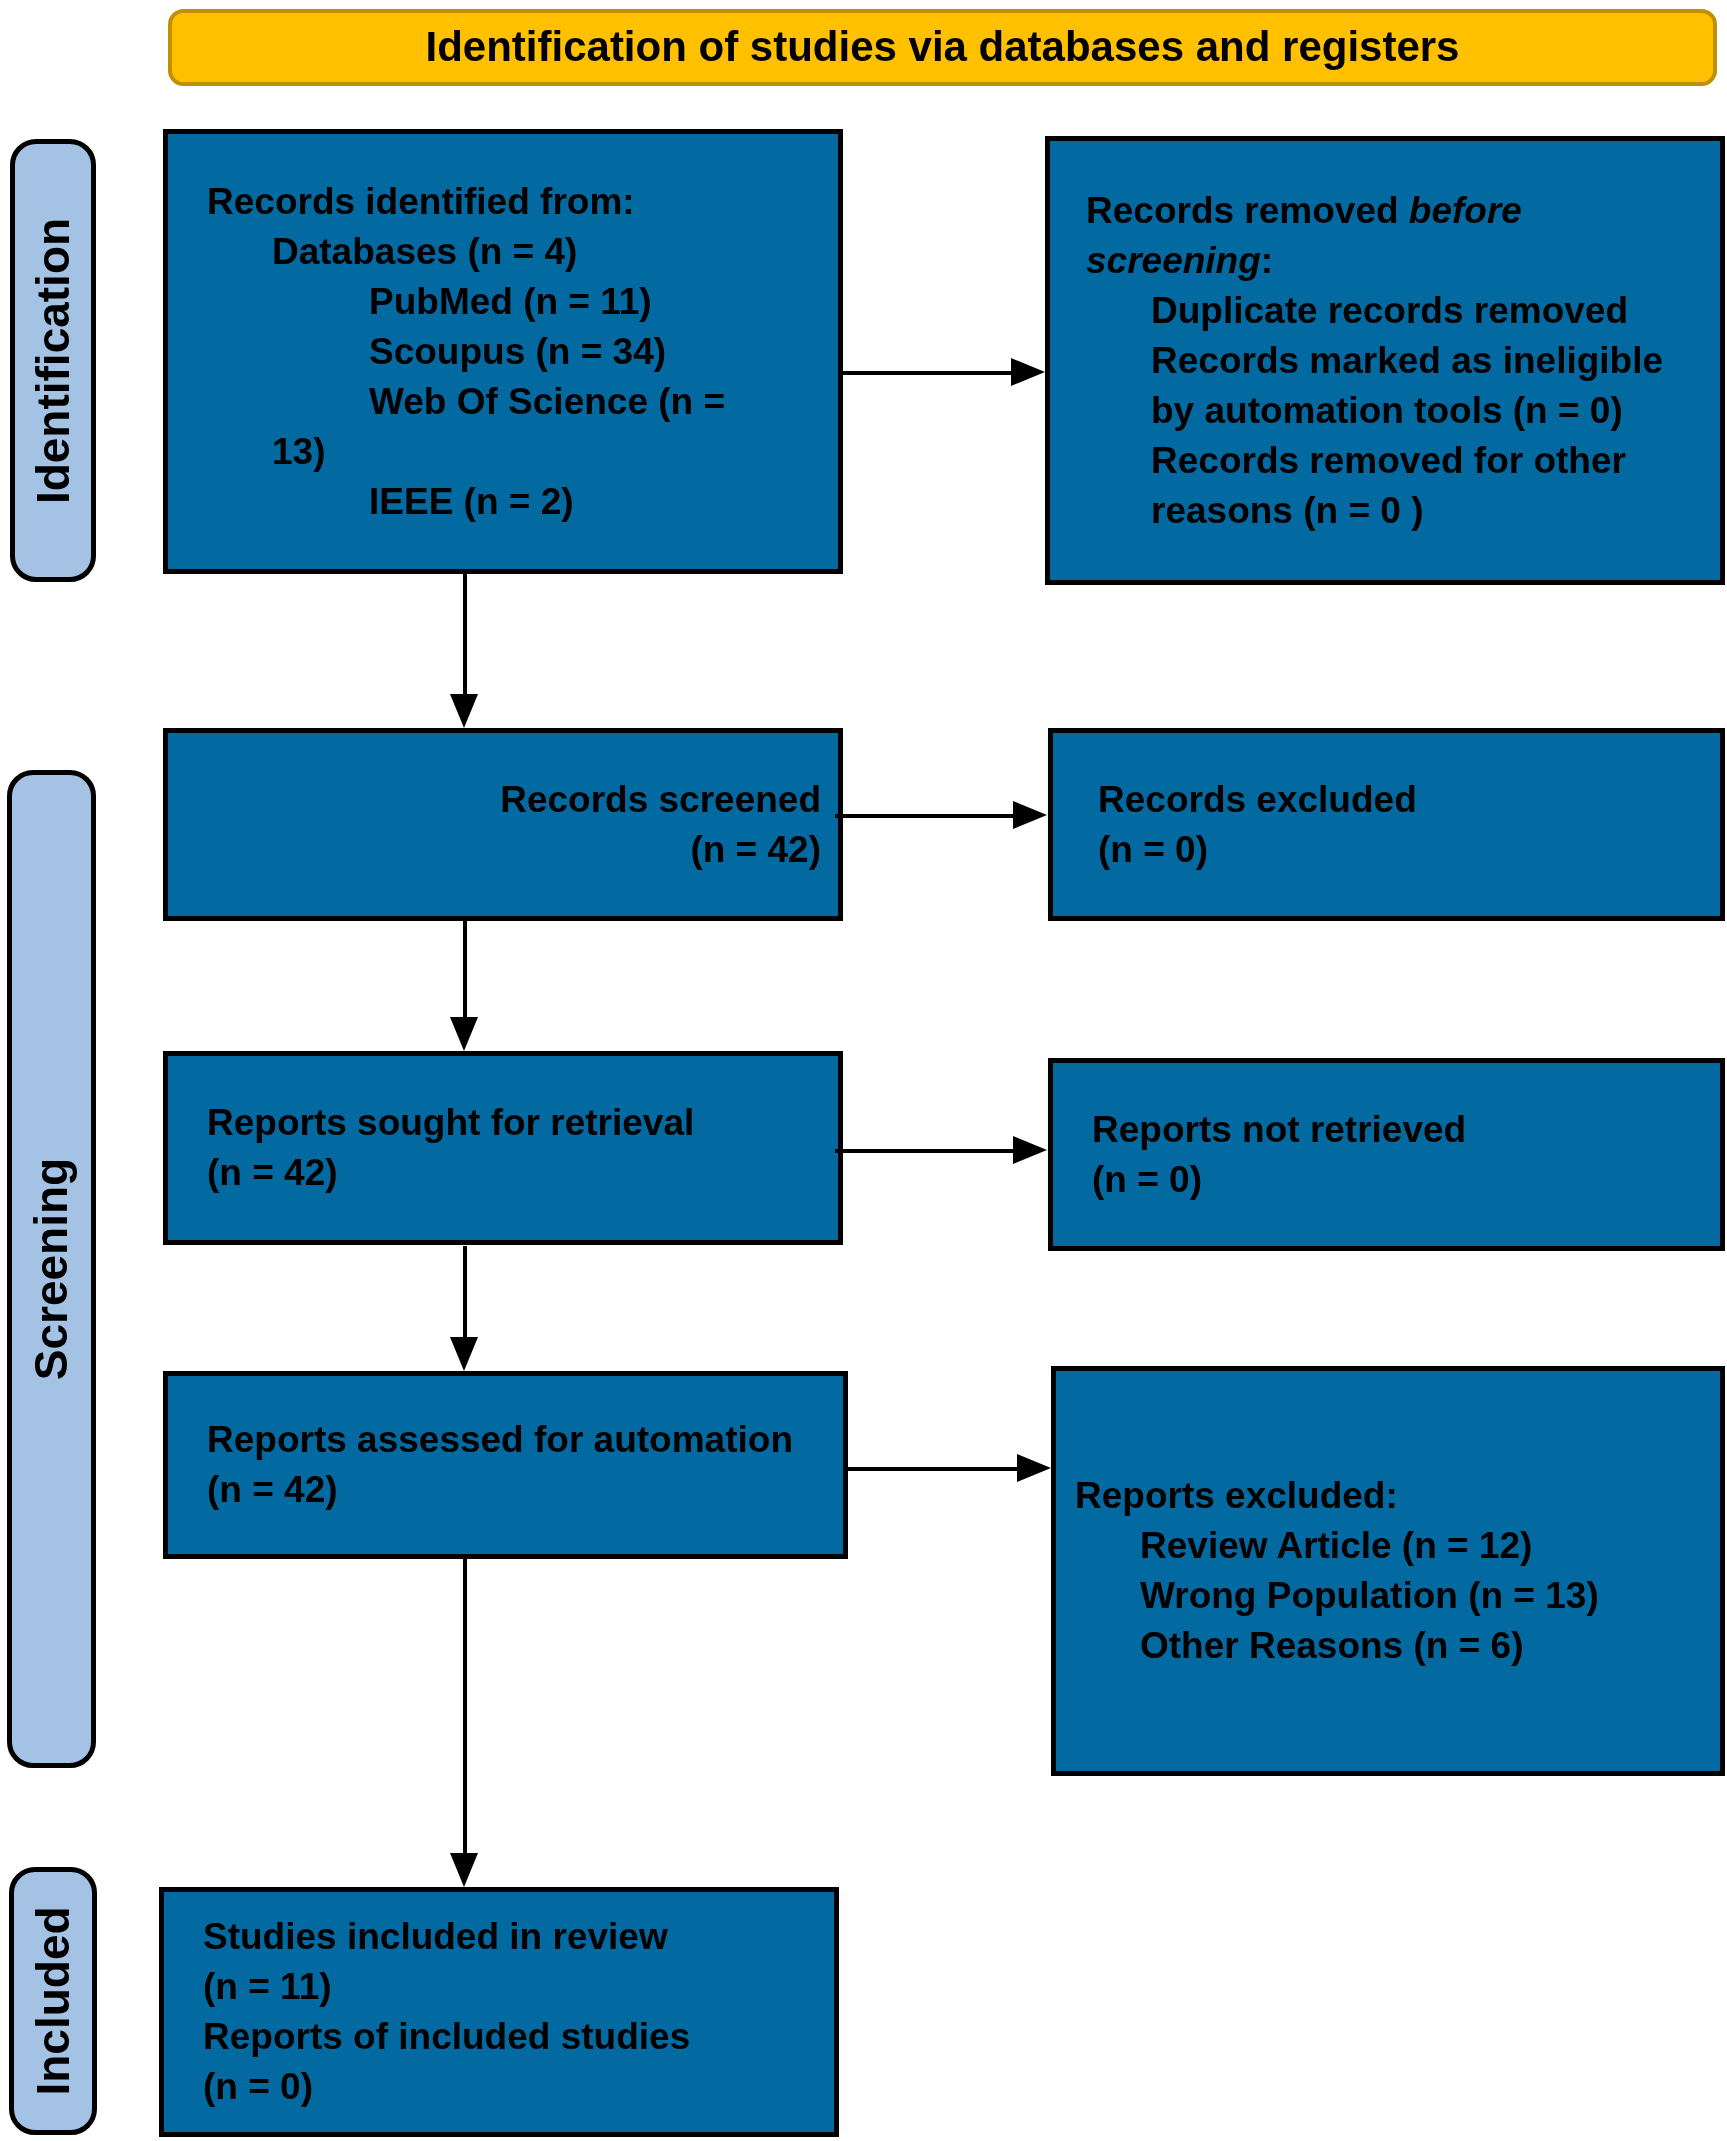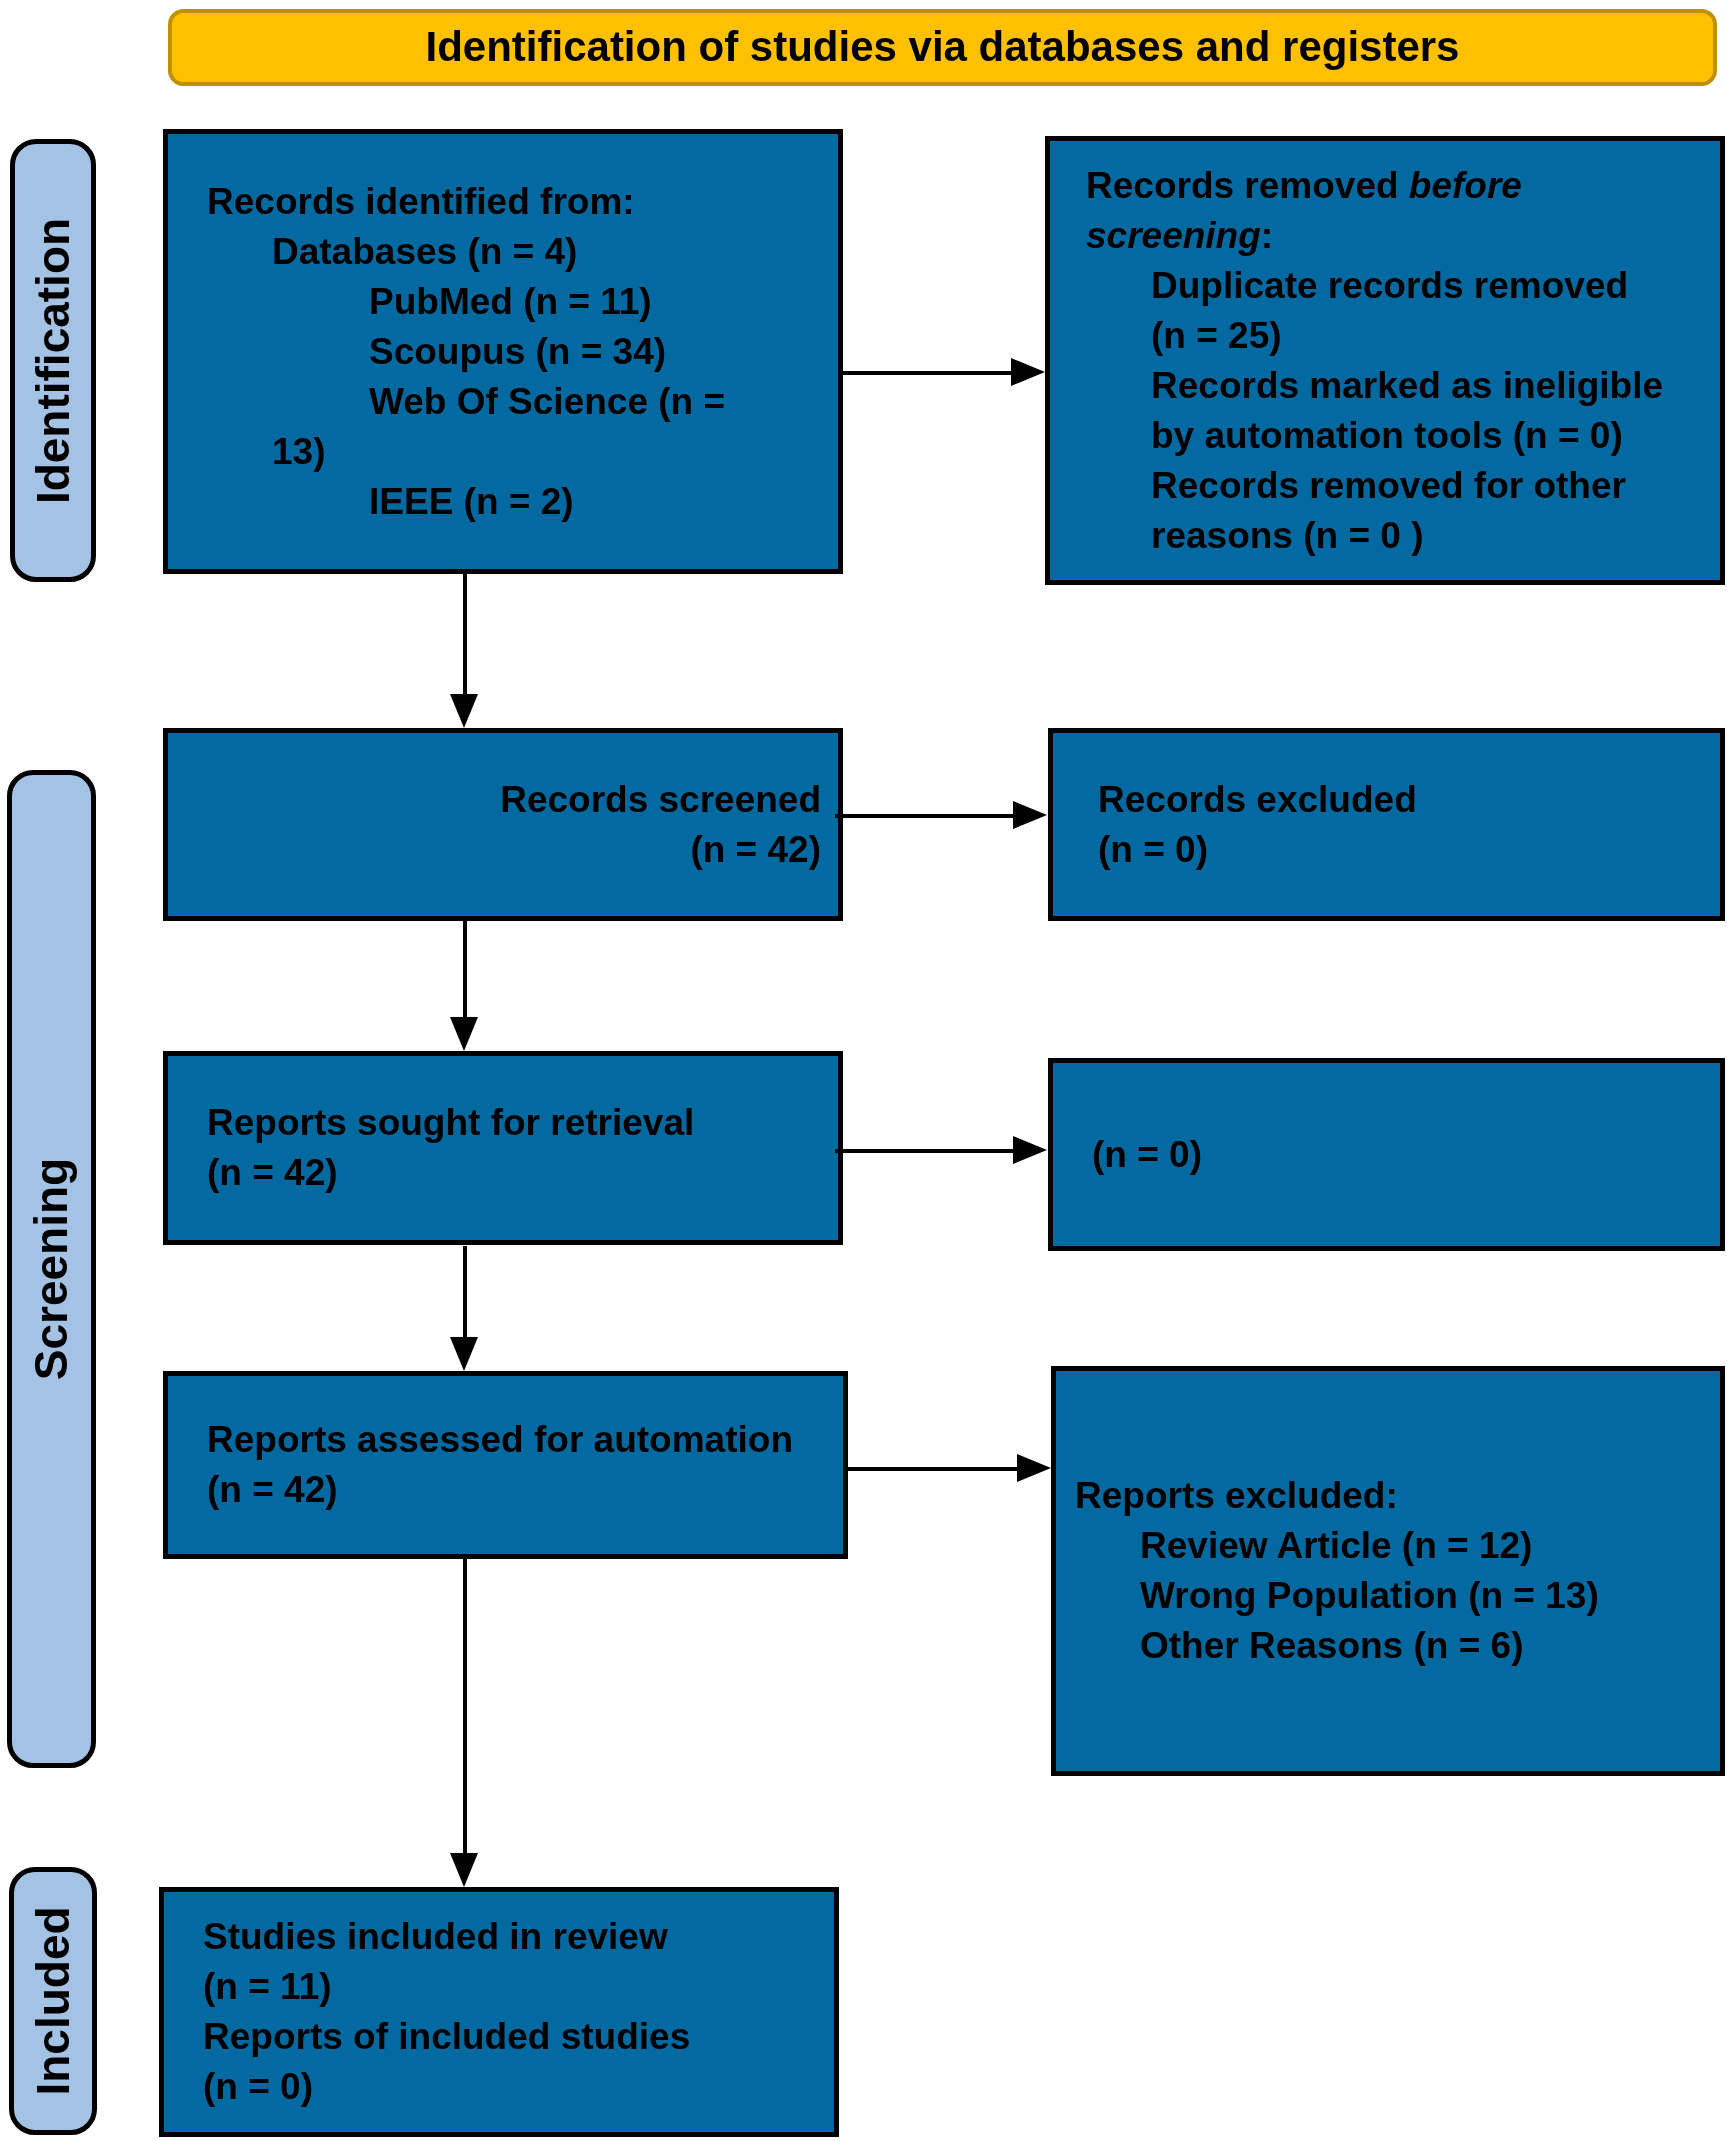"(n = 25)" div.ln { html: <div>(n = 25)</div> -> none }
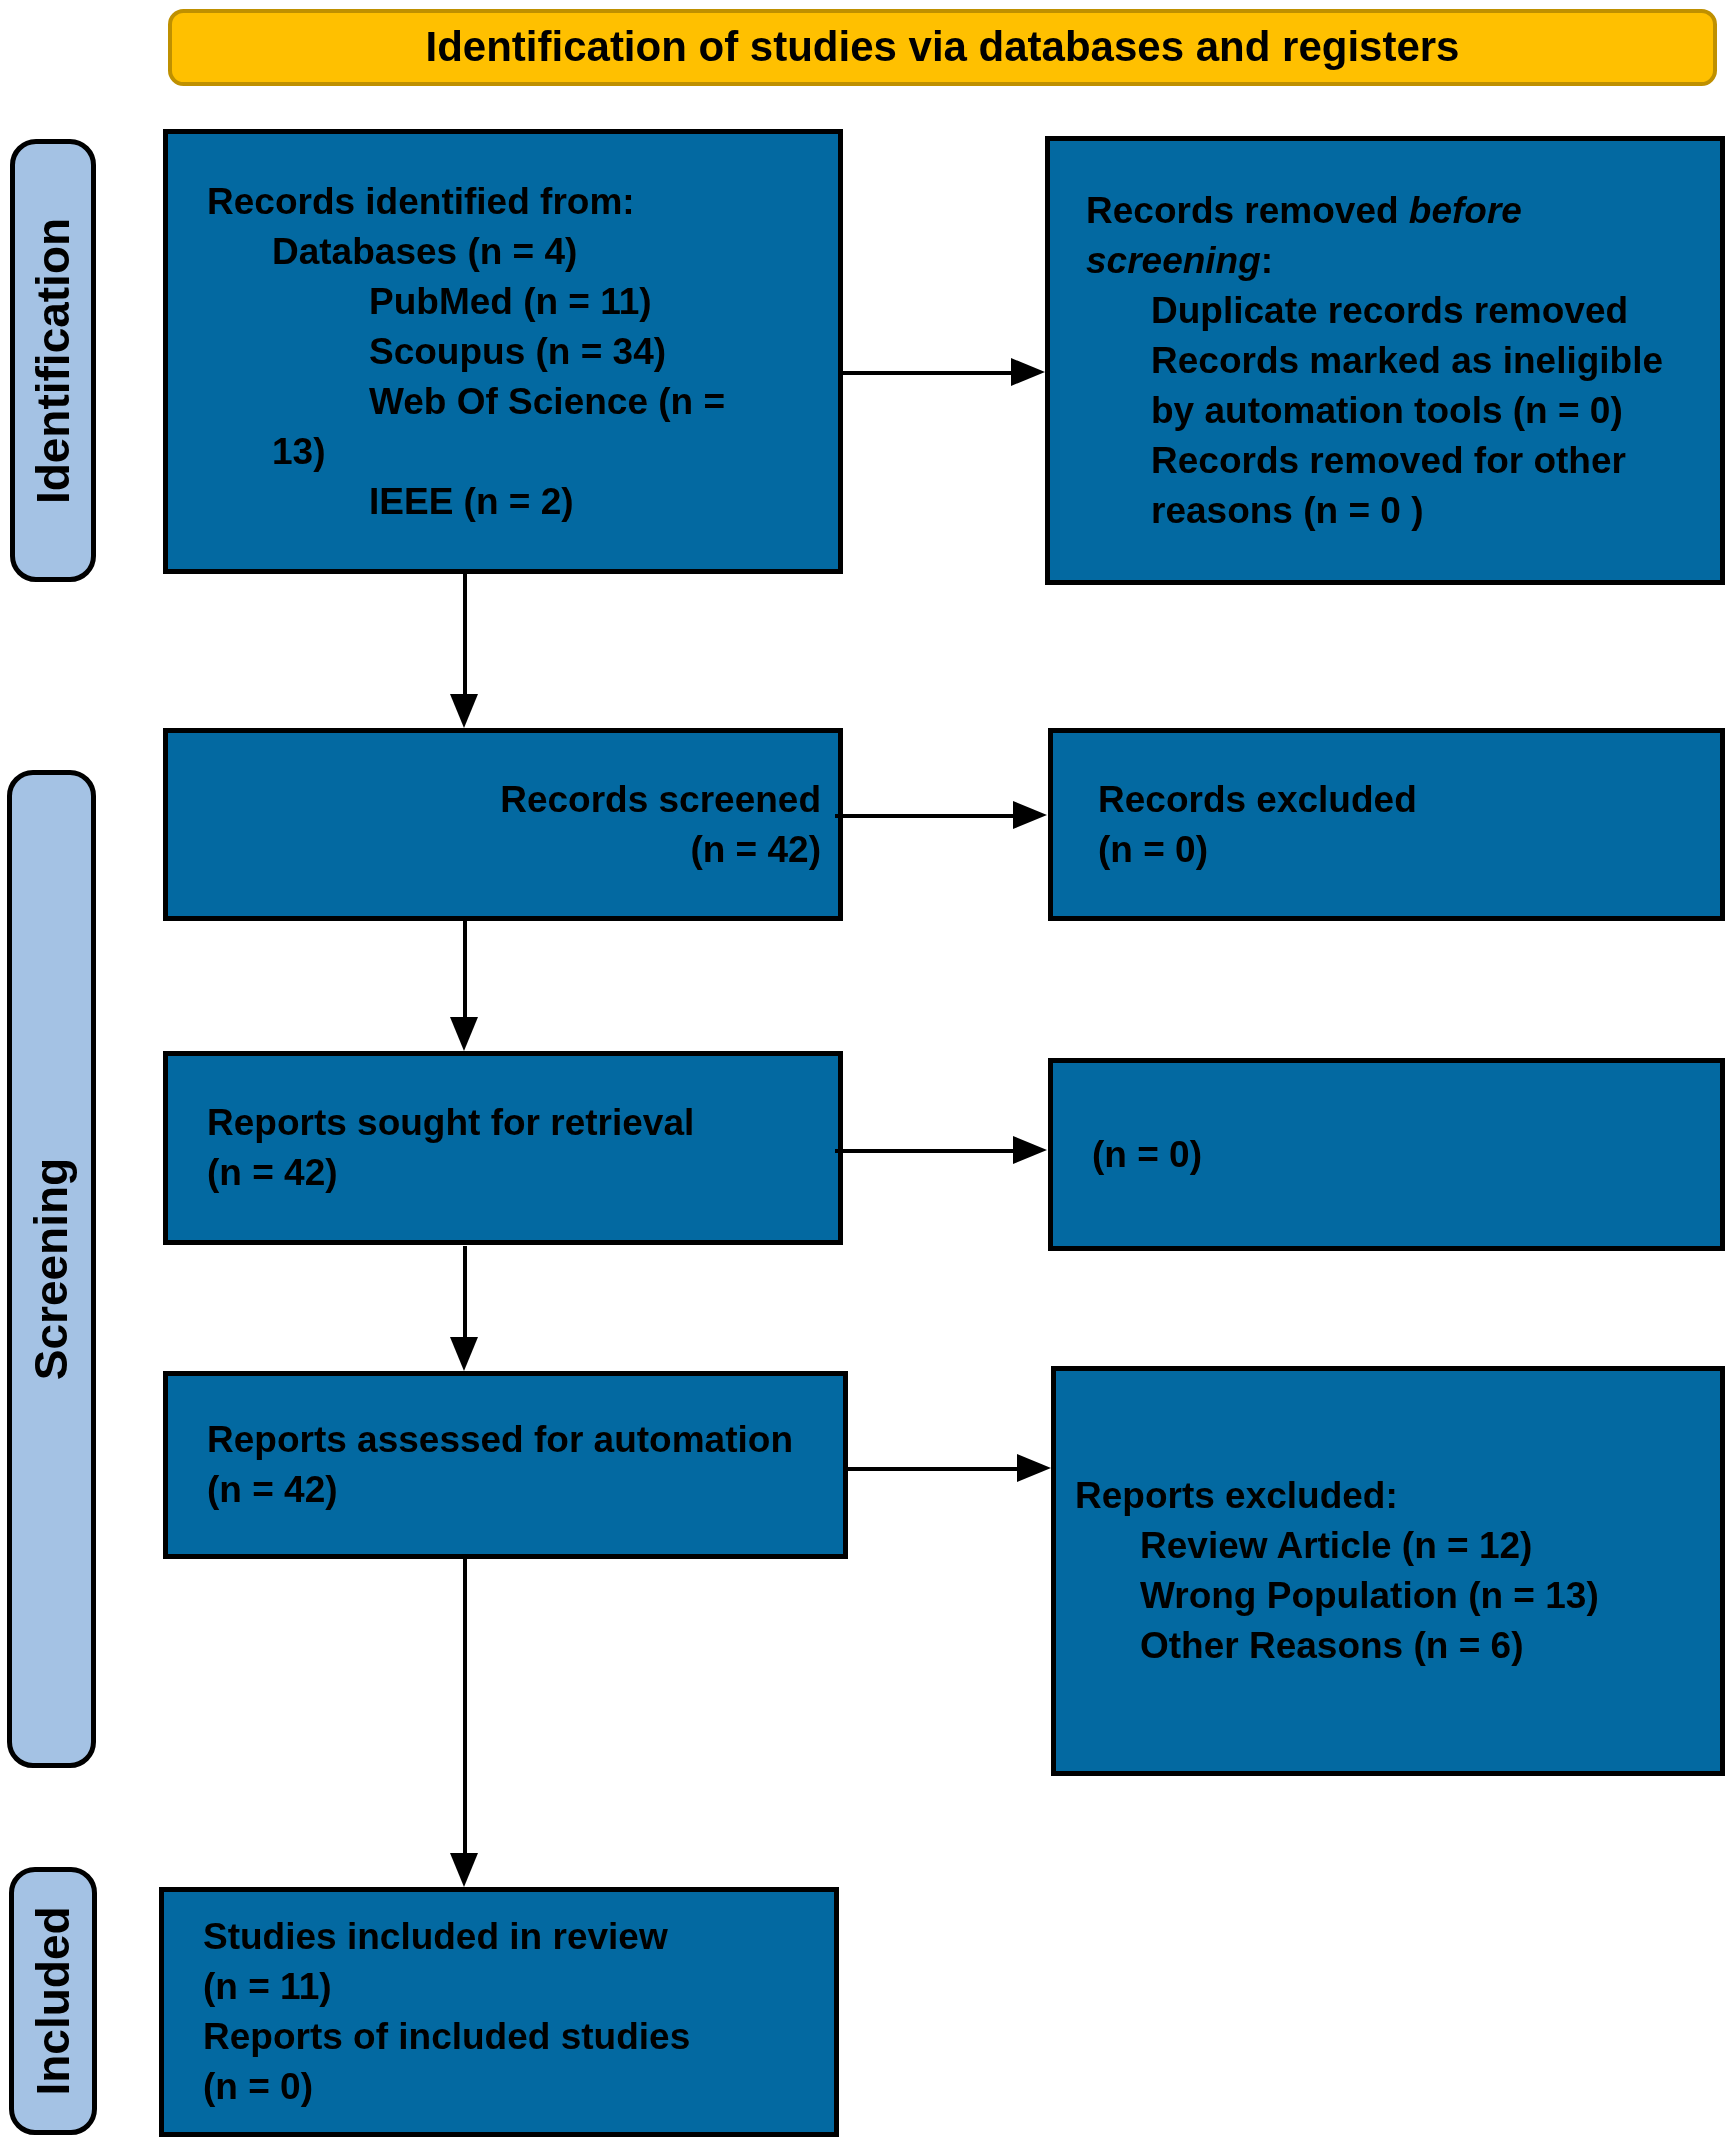"Reports not retrieved" div.ln { html: none -> <div>Reports not retrieved</div> }
